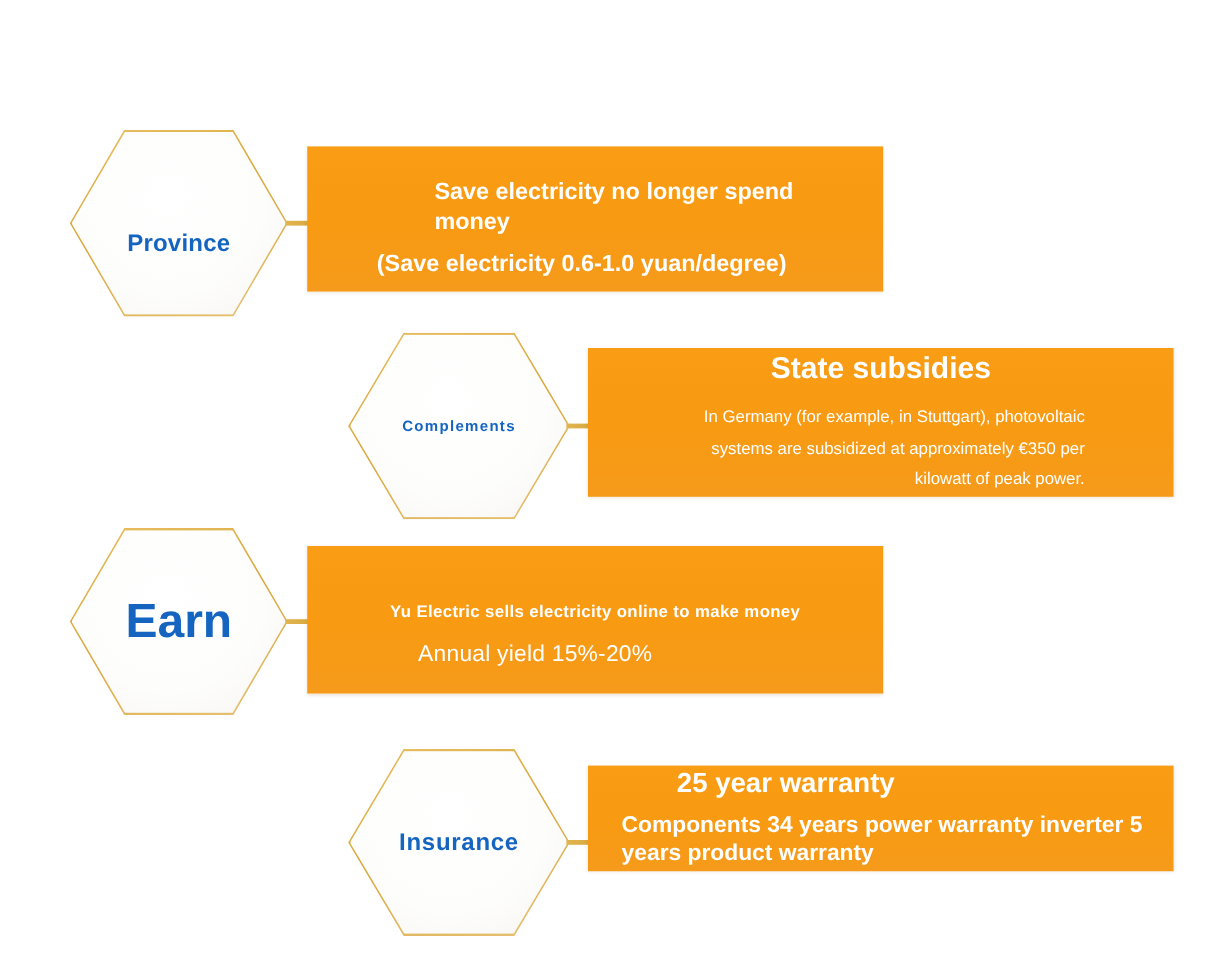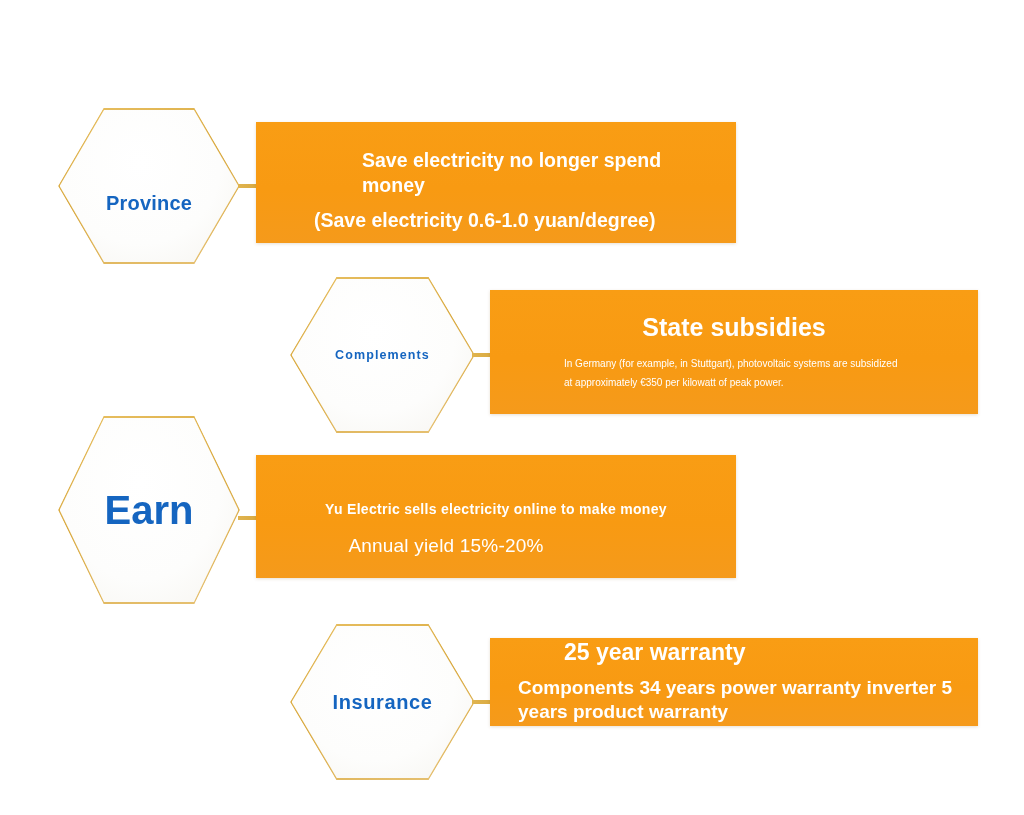"In Germany (for example, in" .p2 .l2 { font-size: 10px -> 14px; text-align: left -> right }
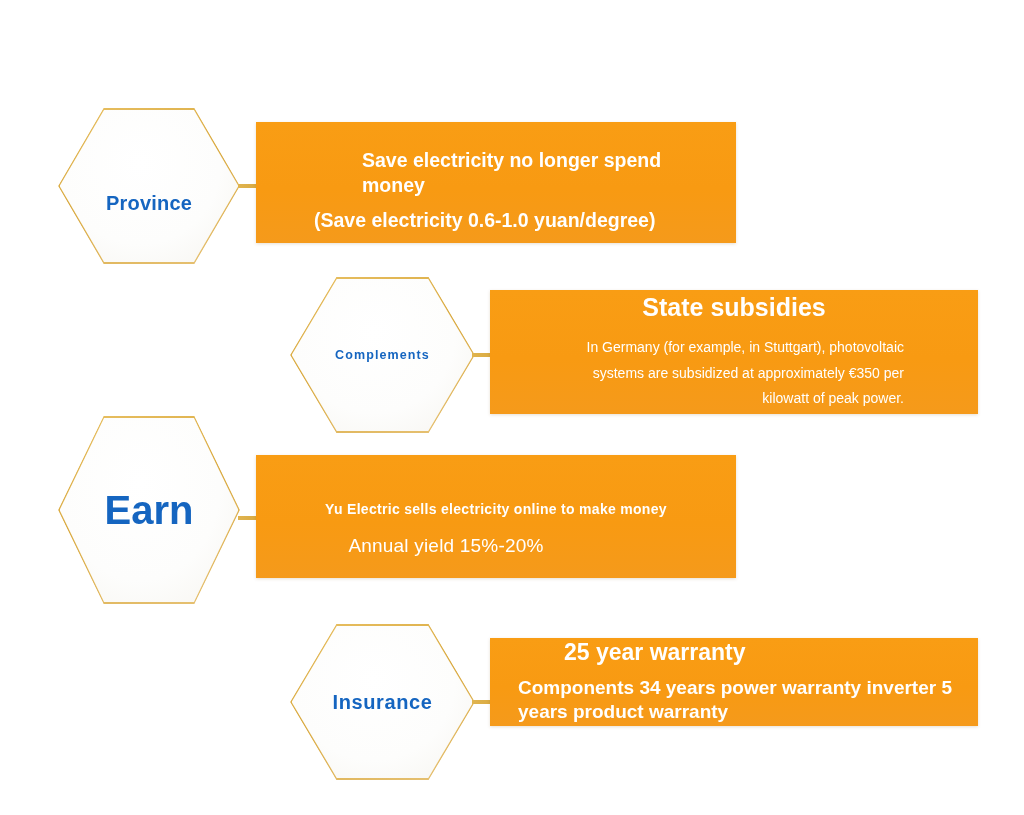"Earn" div.hex { height: 188px -> 156px; top: 416px -> 440px }
